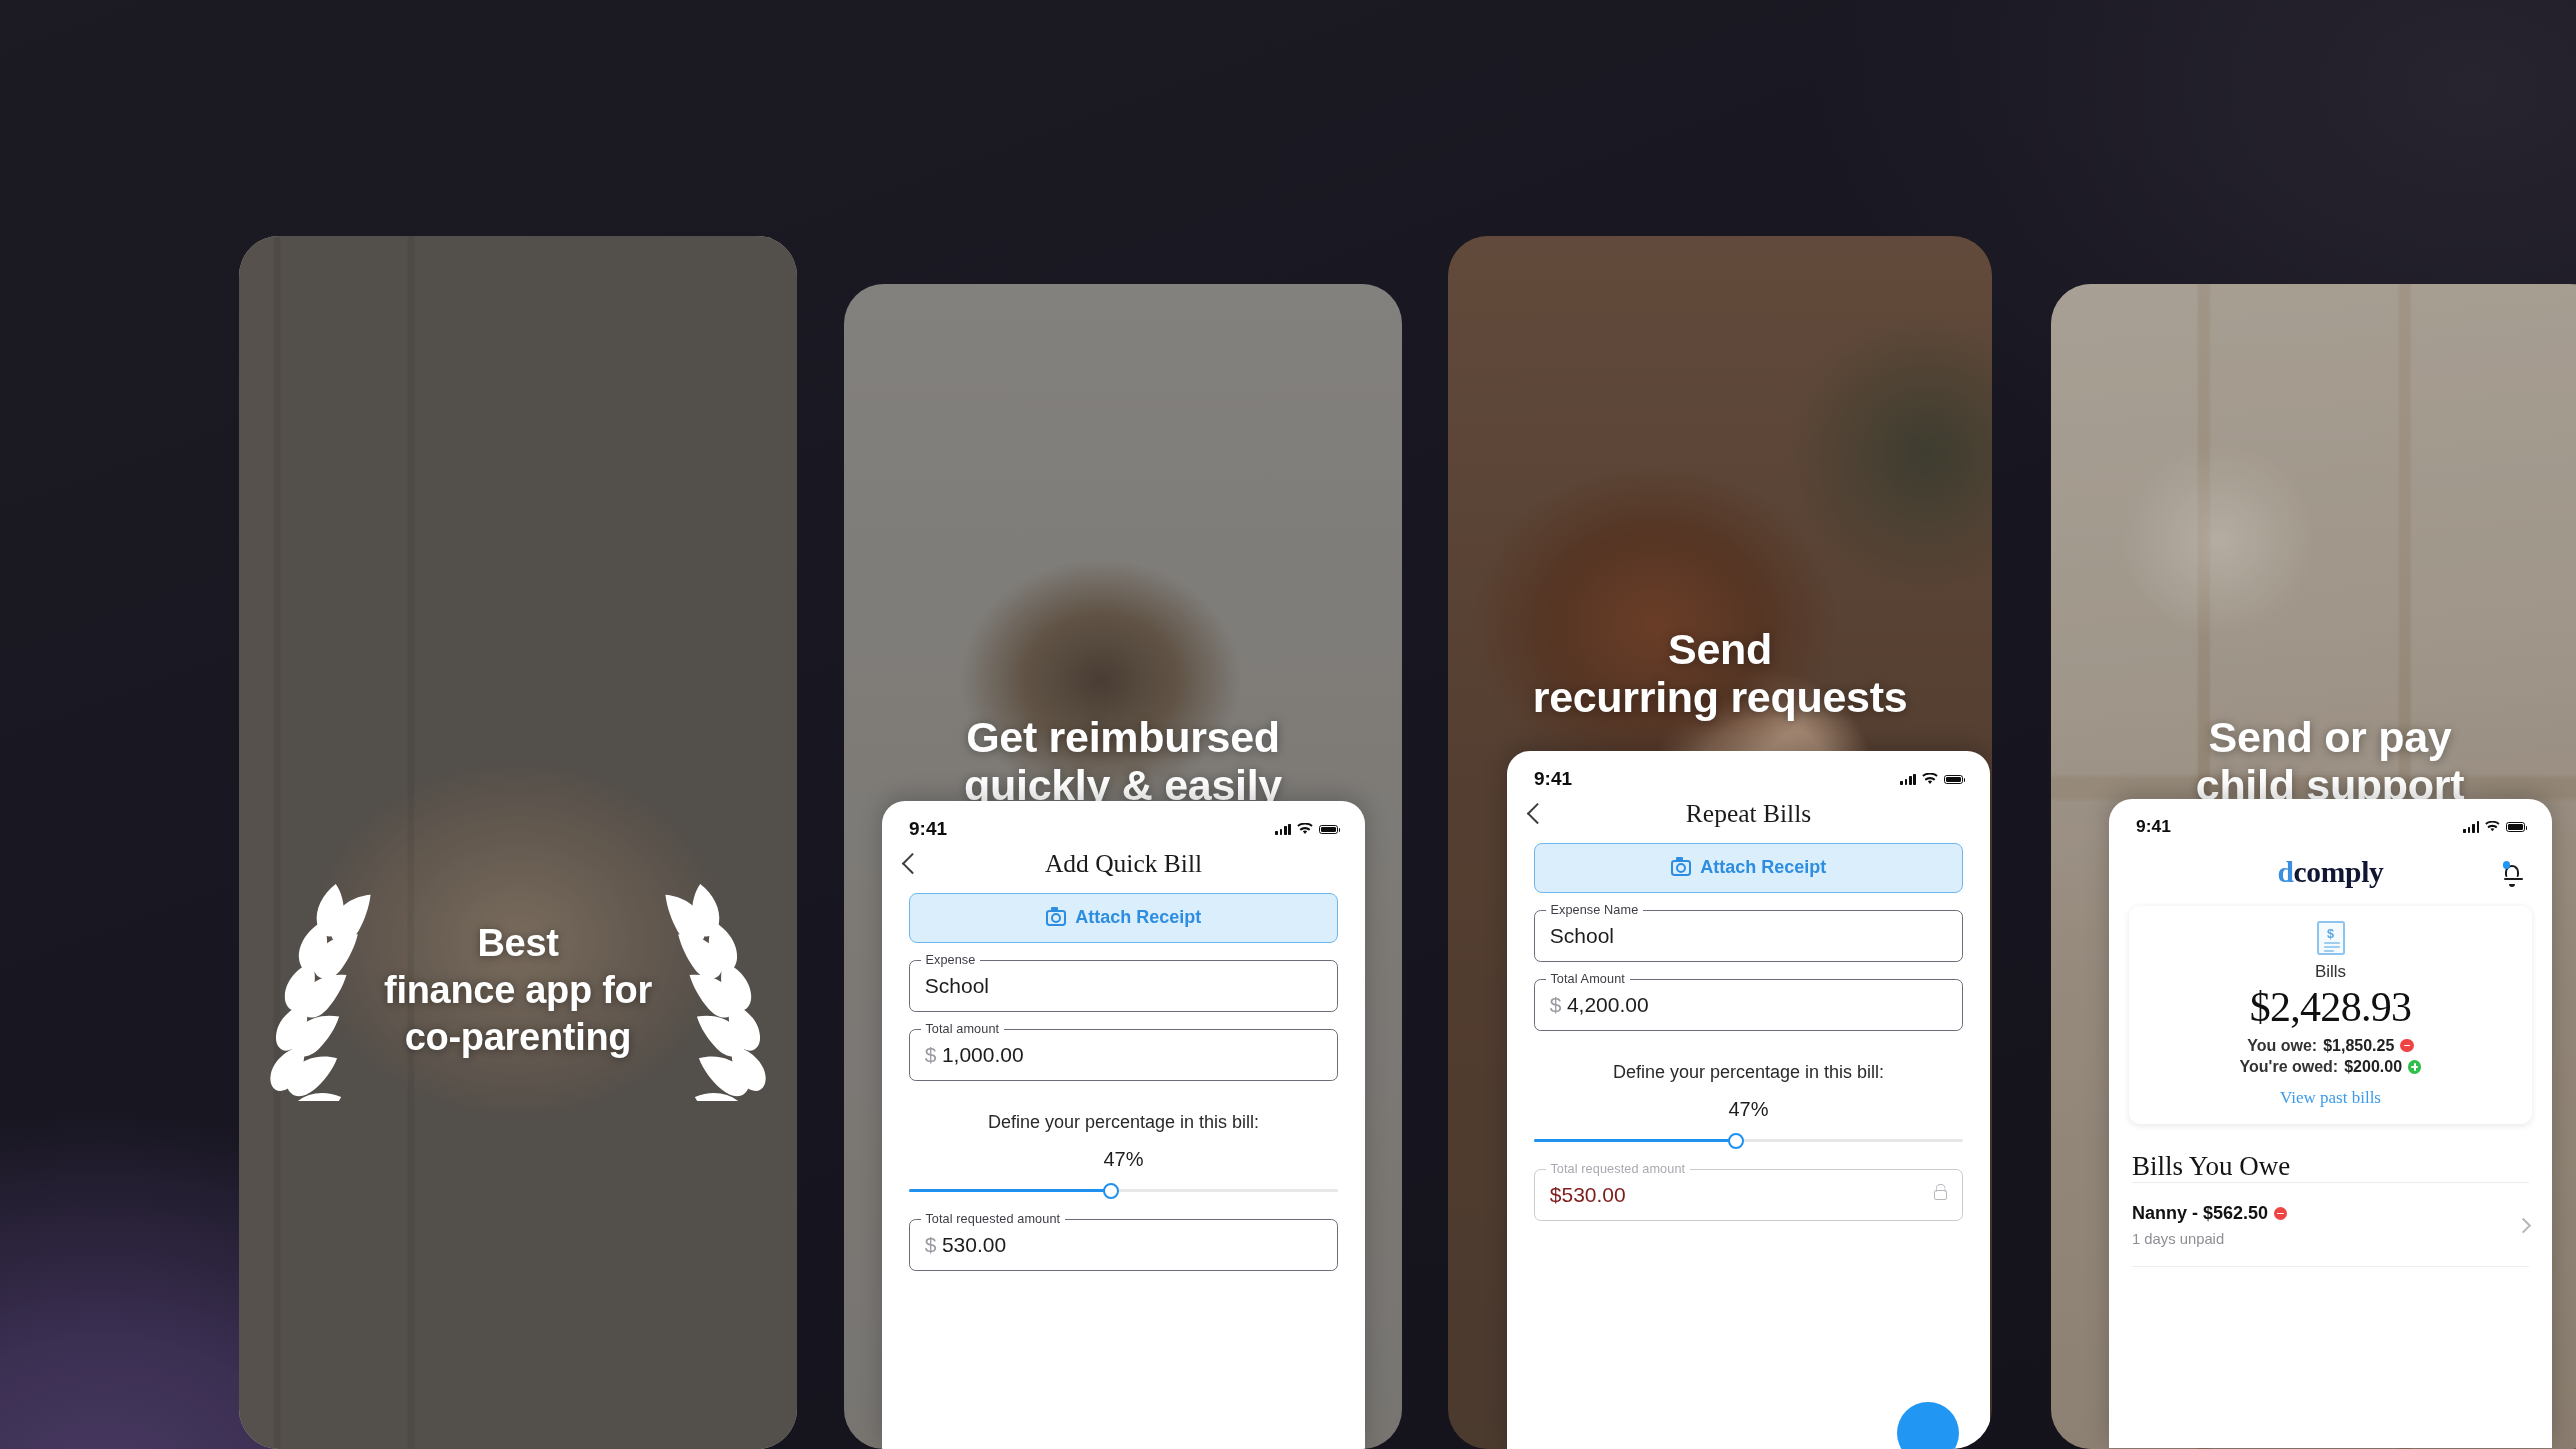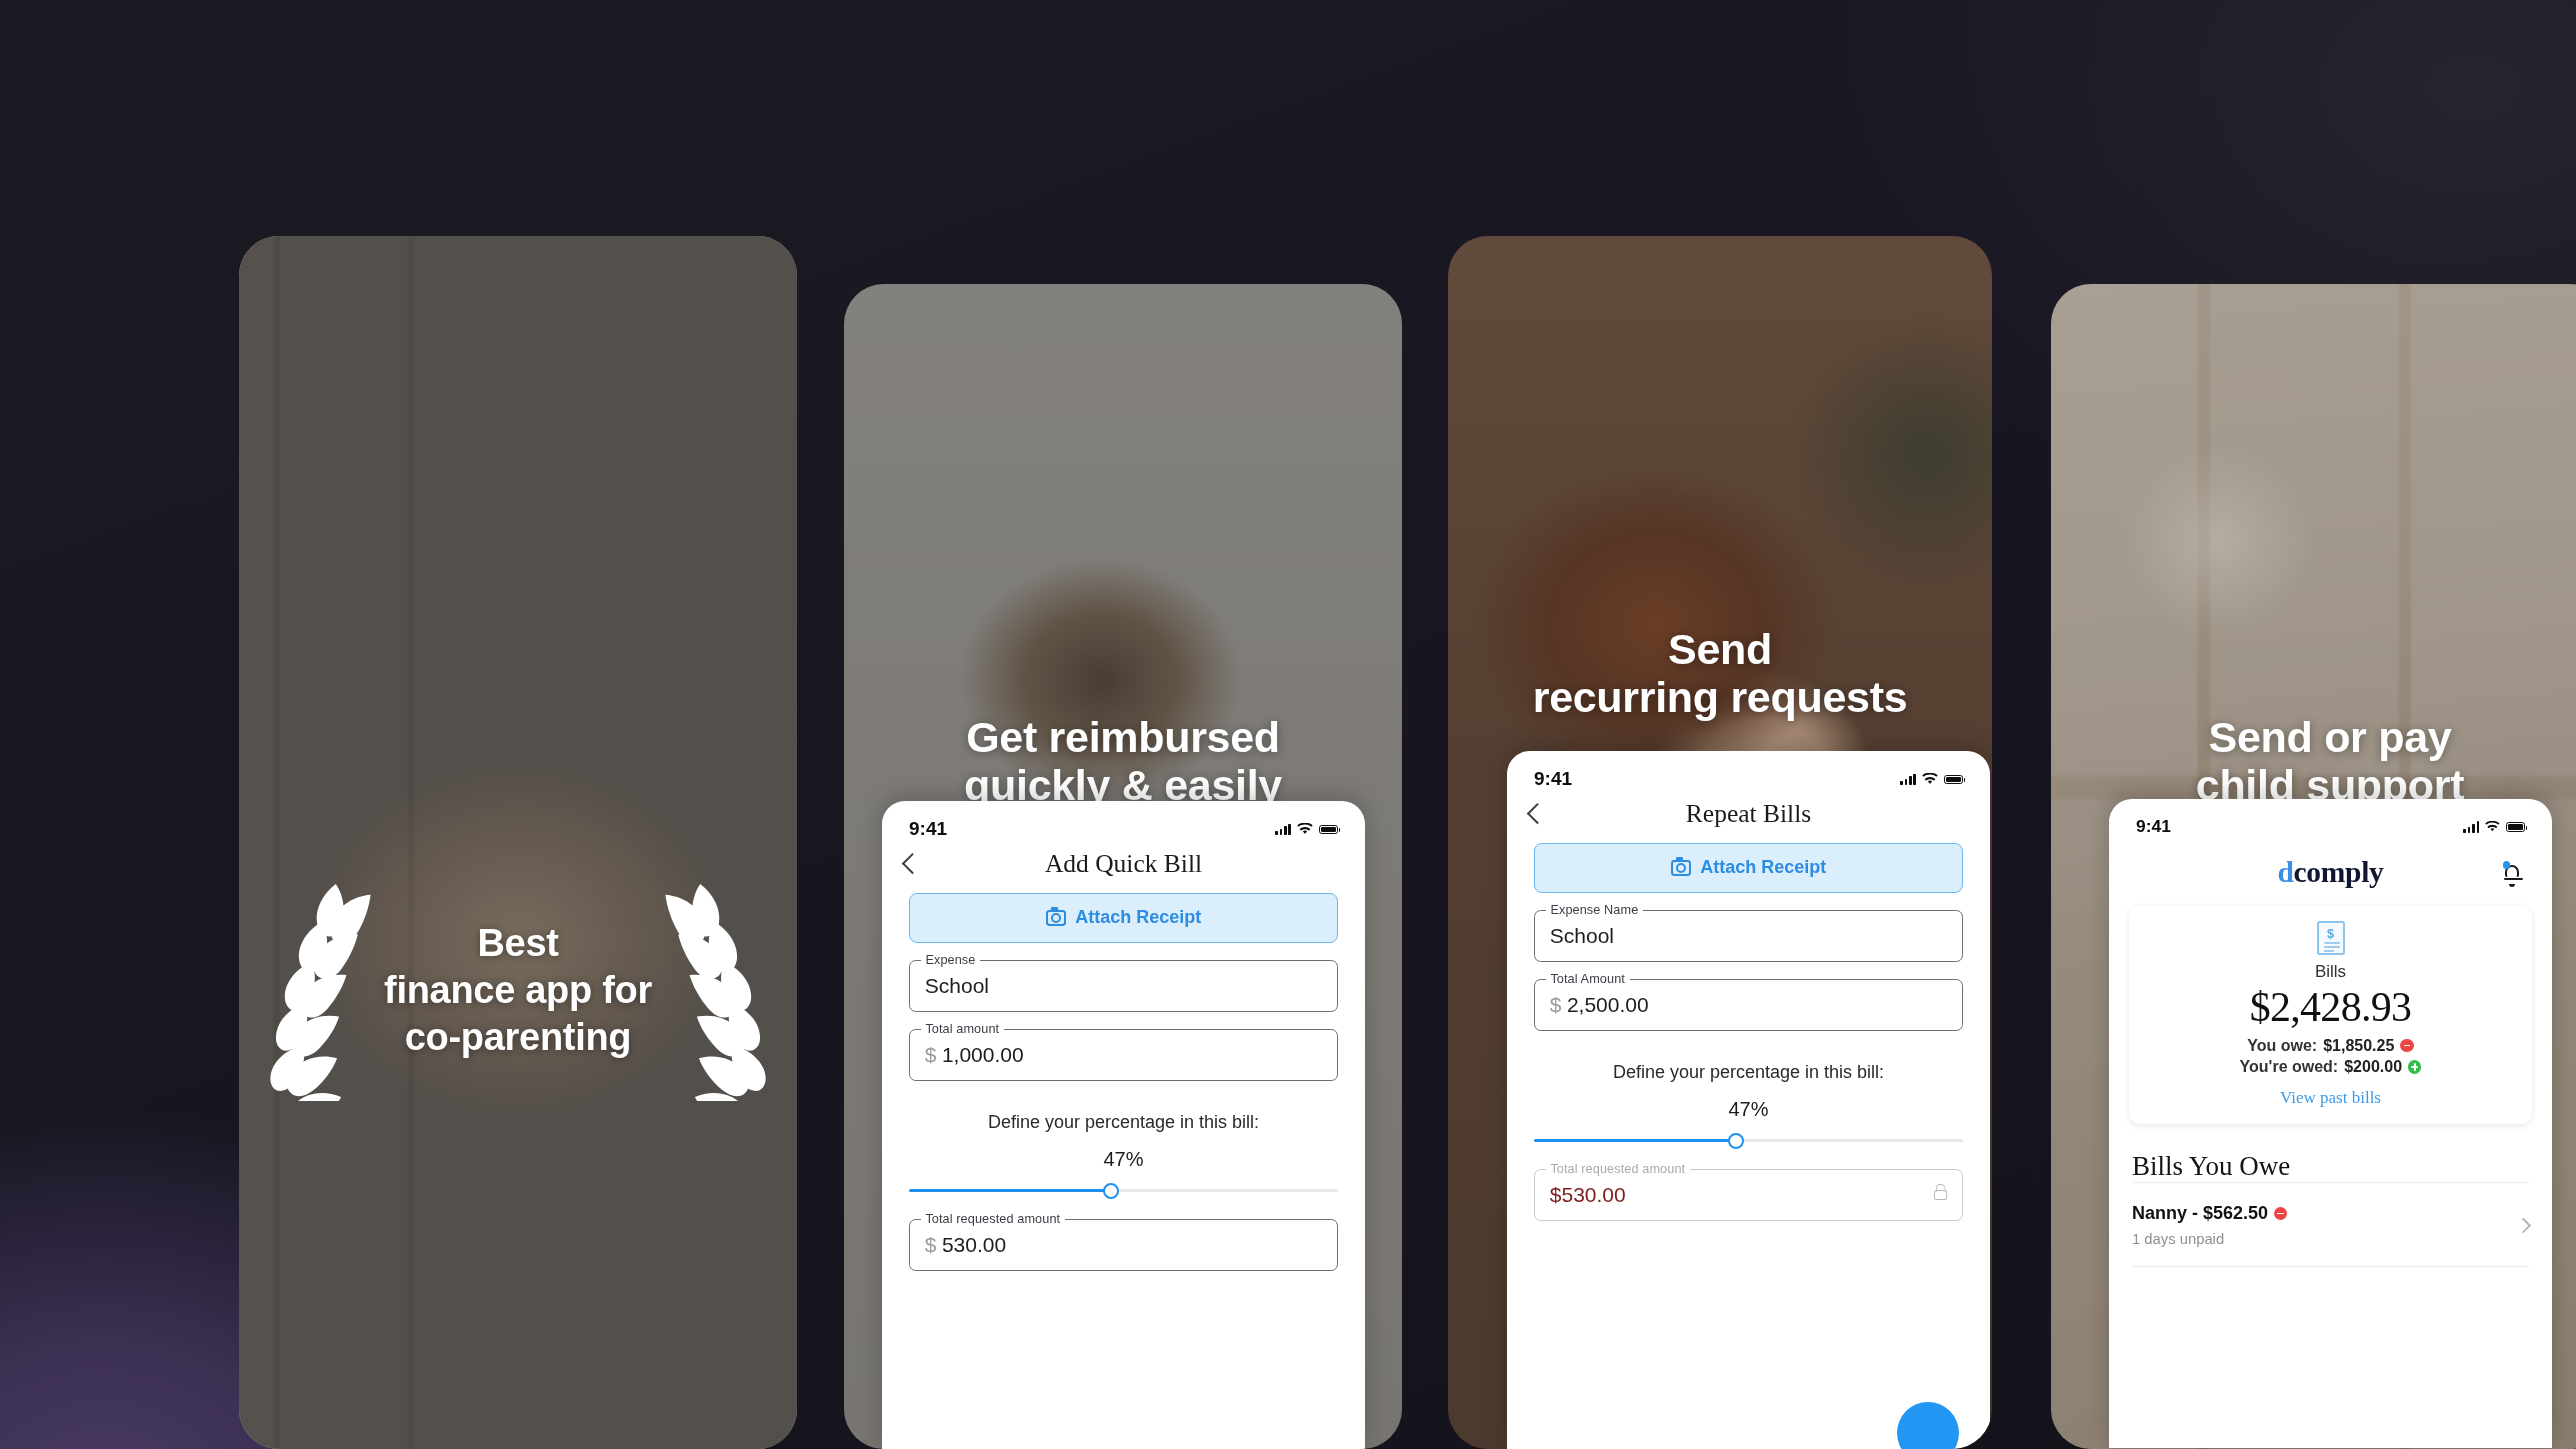"2,500.00" span { text: 2,500.00 -> 4,200.00 }
